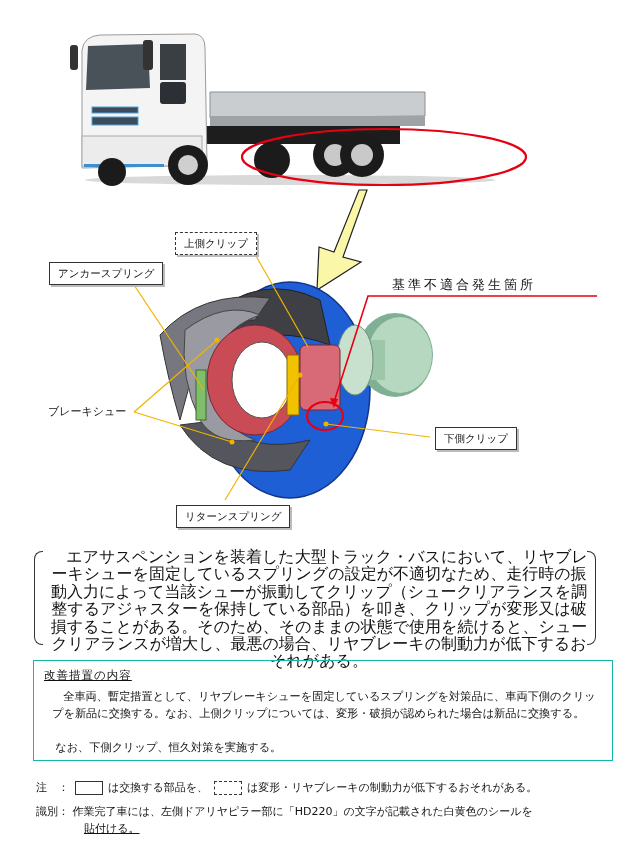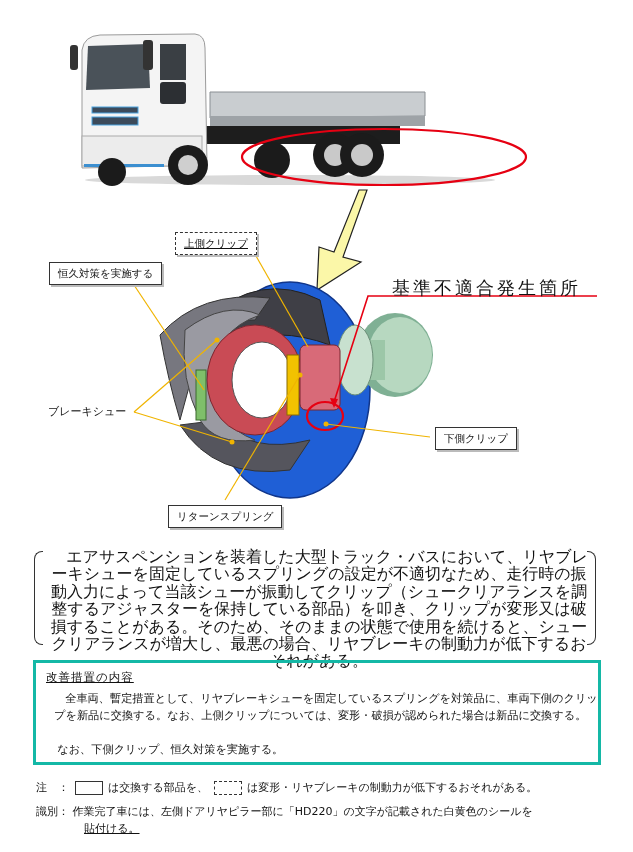"上側クリップ" div.label-box { text-decoration: underline -> none }
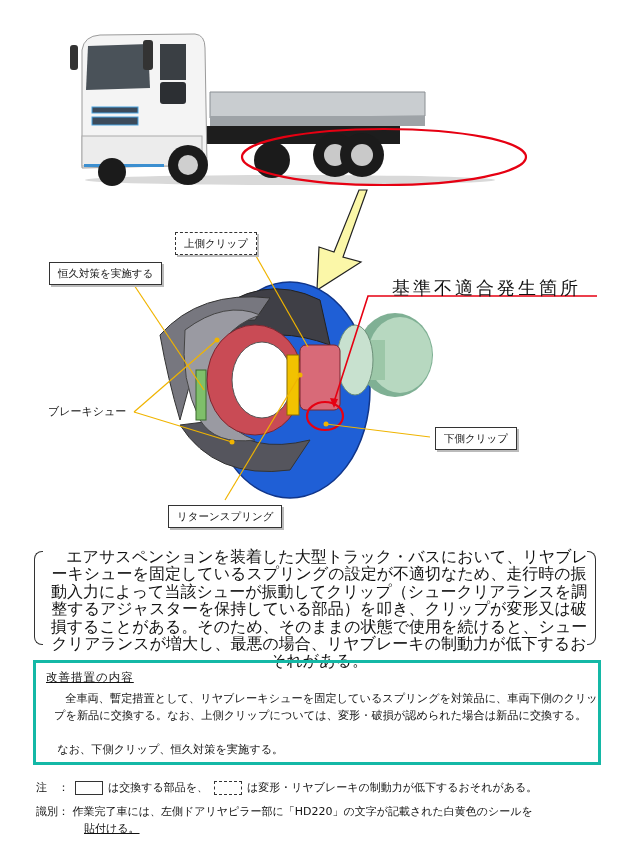"恒久対策を実施する" div.label-box { text: 恒久対策を実施する -> アンカースプリング }
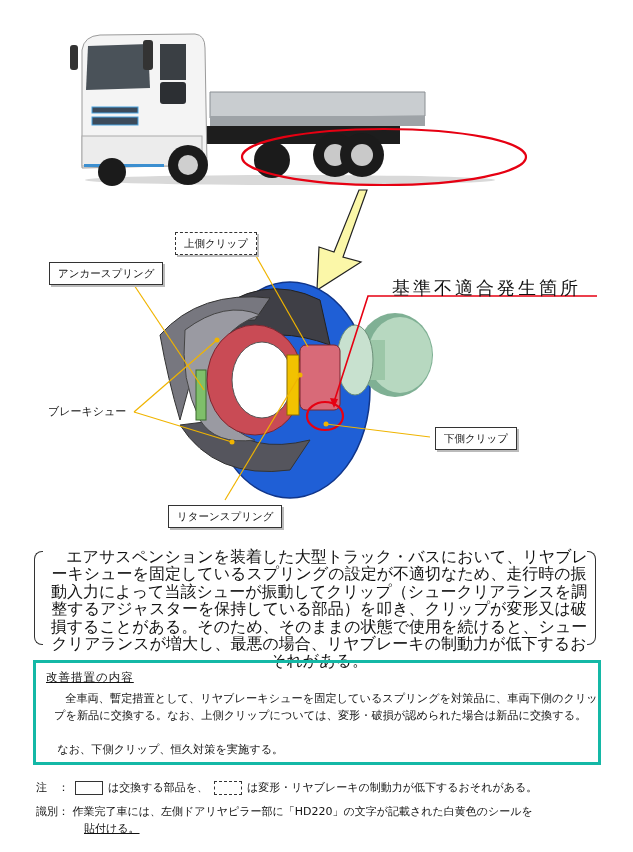"基準不適合発生箇所" .nc-title { font-size: 18px -> 13px }
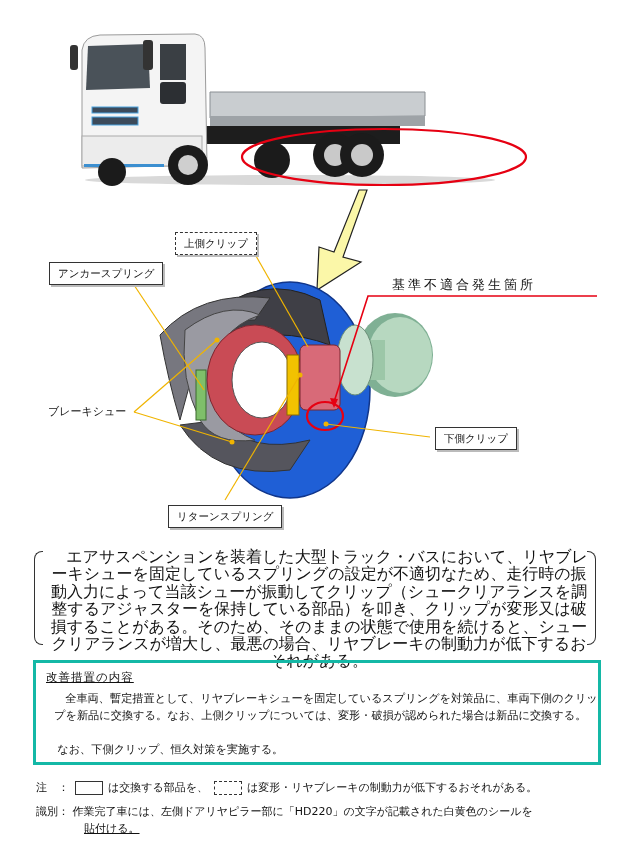"リターンスプリング" div.label-box { left: 168px -> 176px }
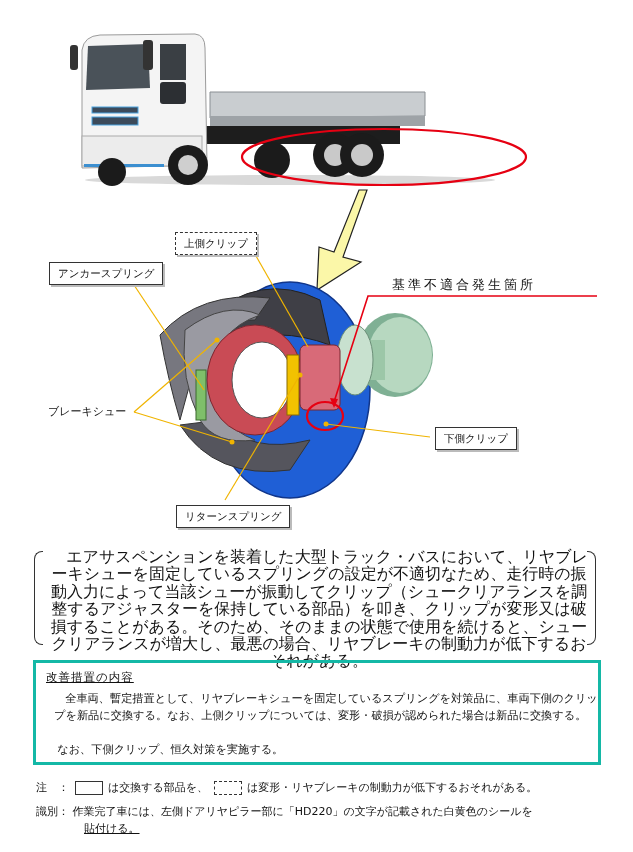"改善措置の内容" .remedy-box { border: 3px solid #14b8a6 -> 1px solid #14b8a6; padding-left: none -> 16px }
